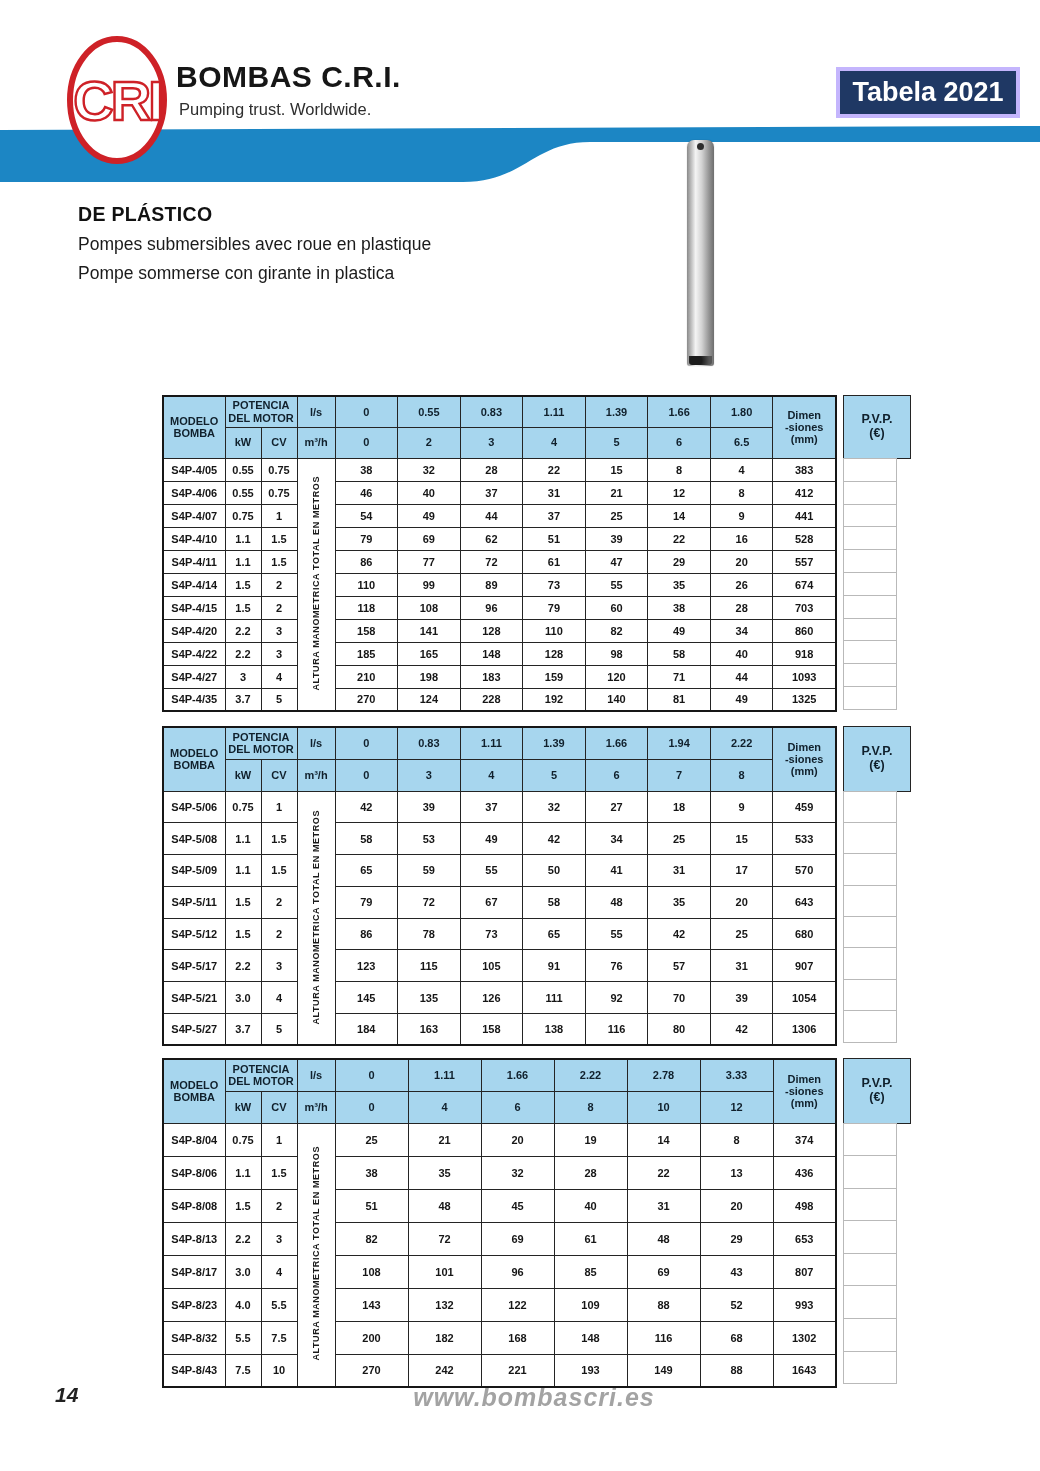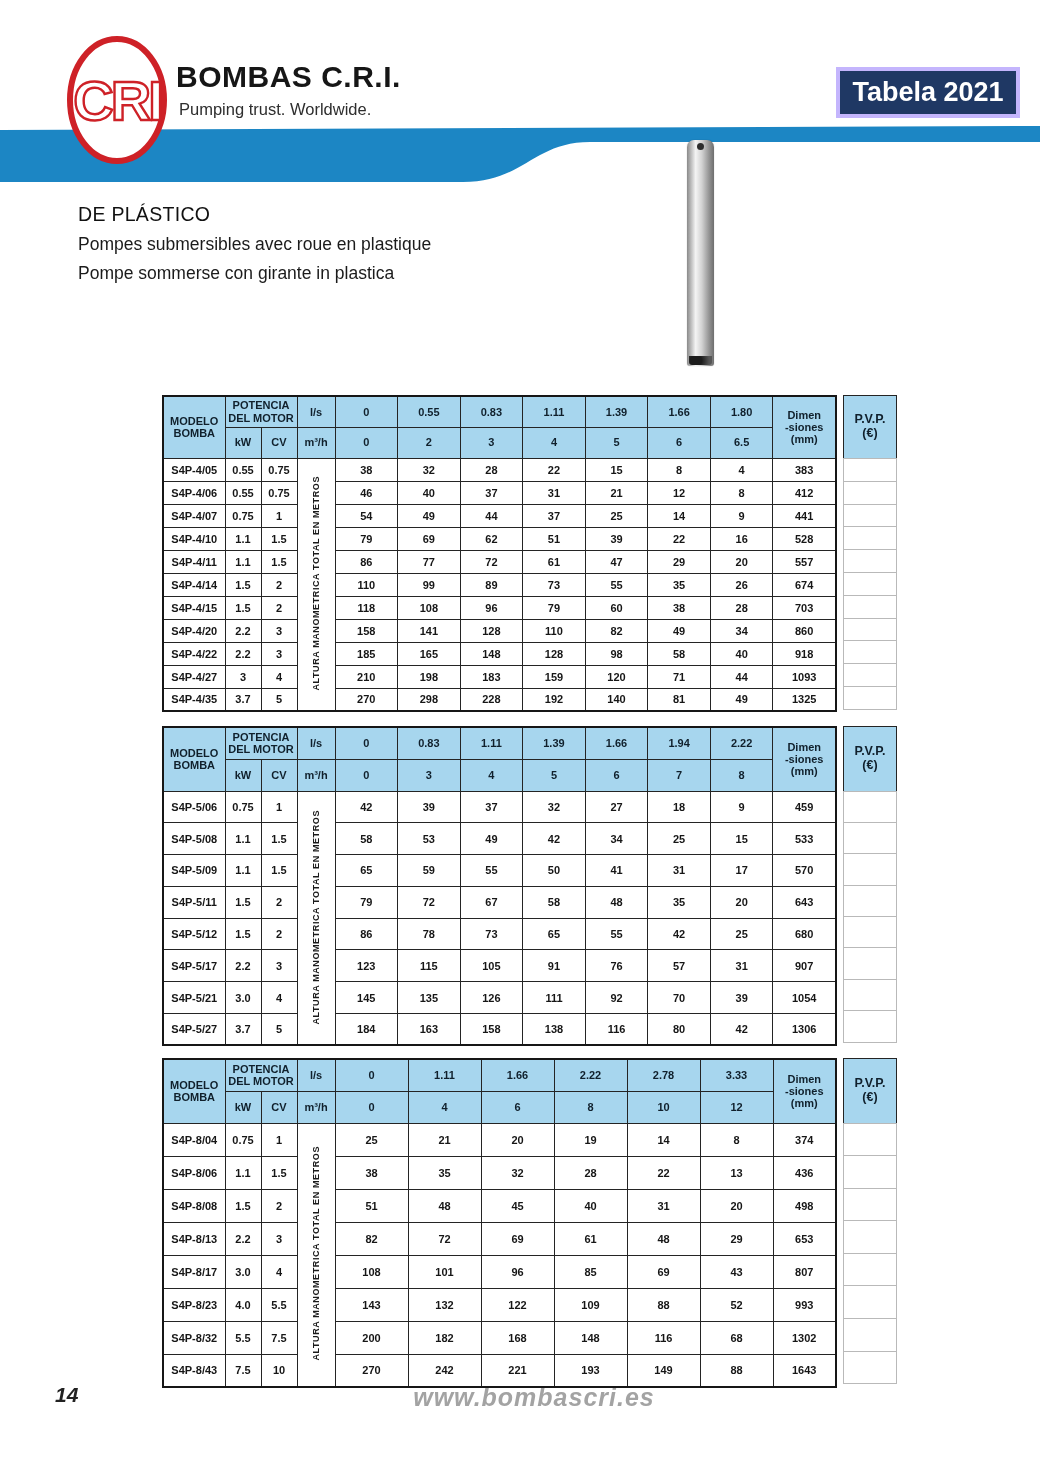"DE PLÁSTICO" .title-line2 { font-weight: normal -> bold }
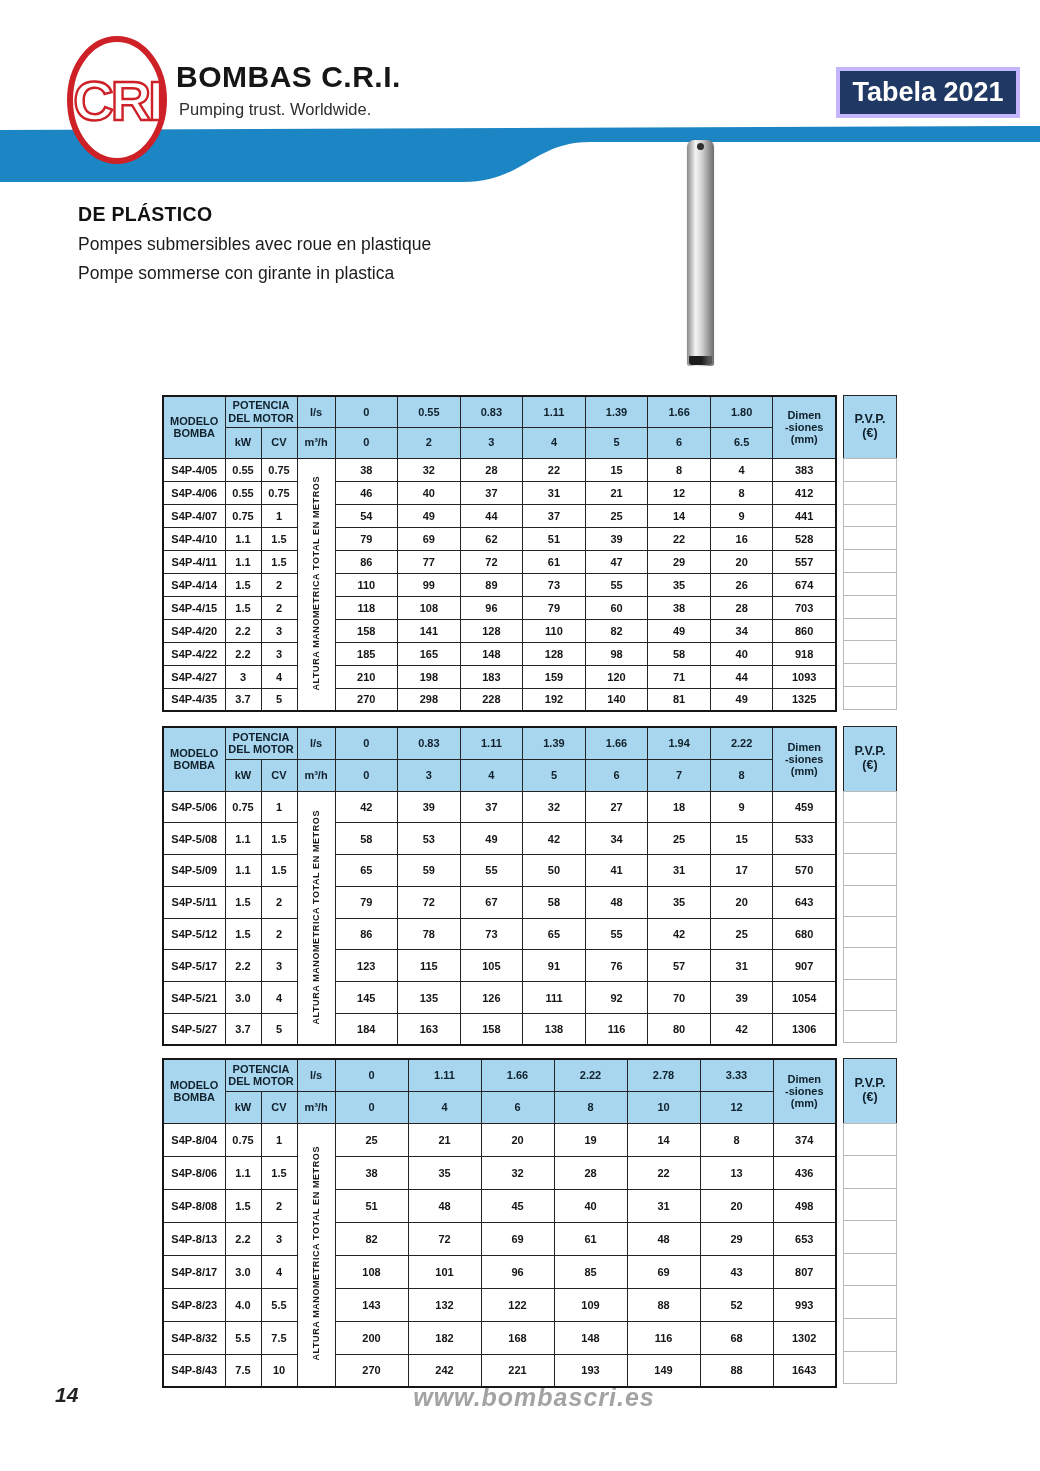"P.V.P." .pvp-head { width: 54px -> 68px }
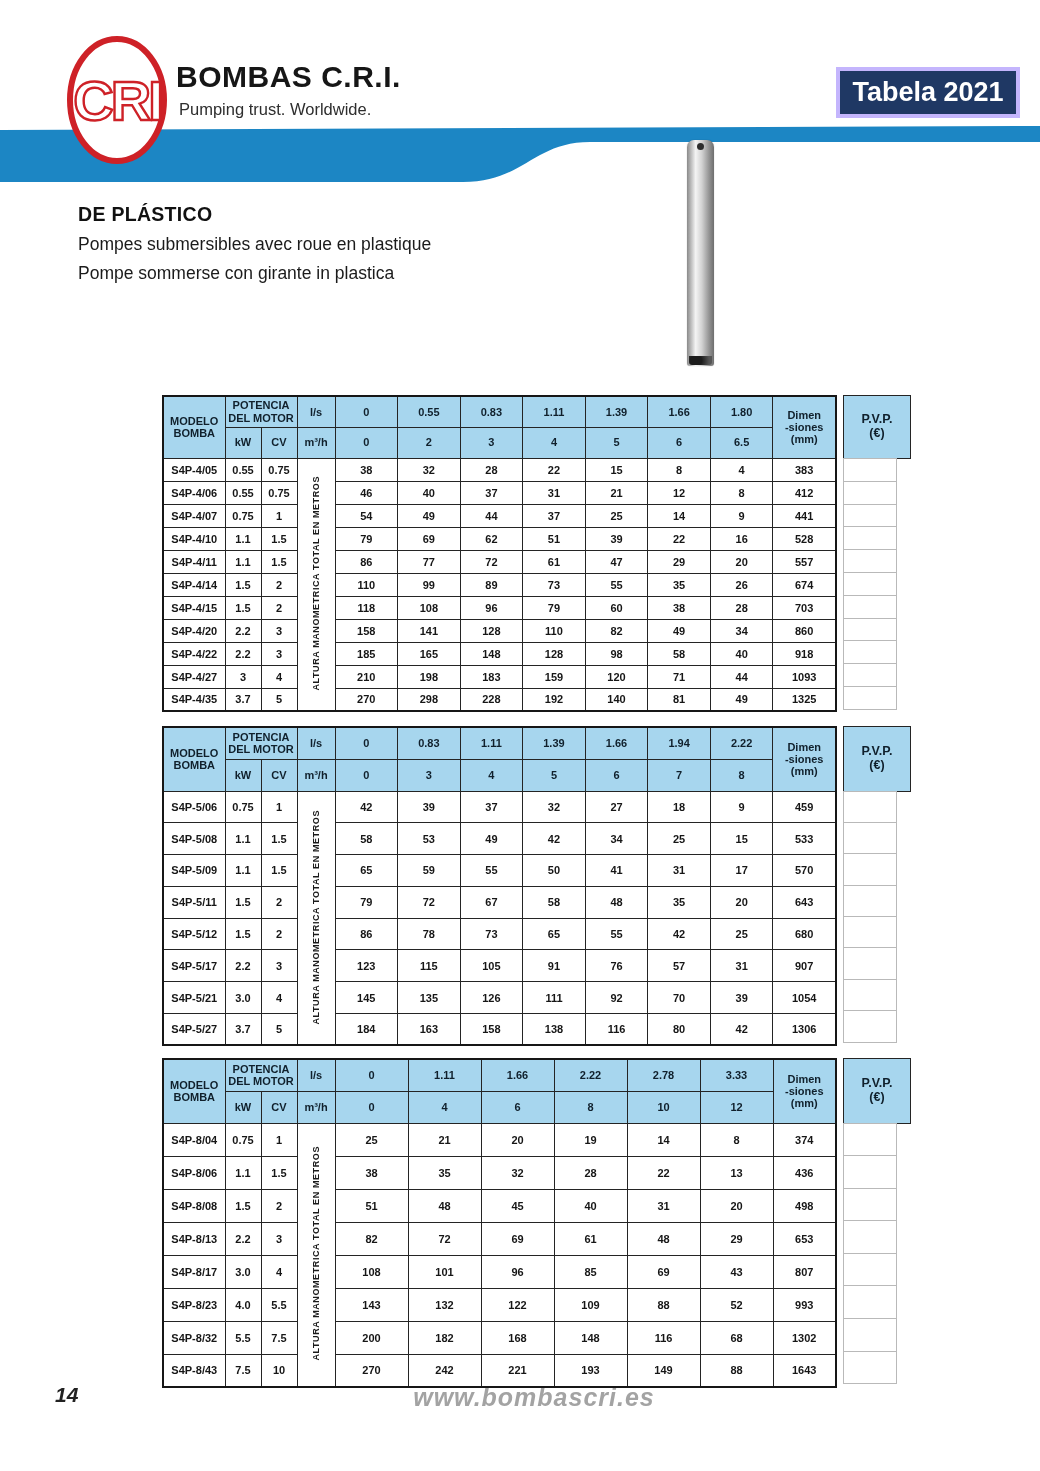"298" td { text: 298 -> 124 }
